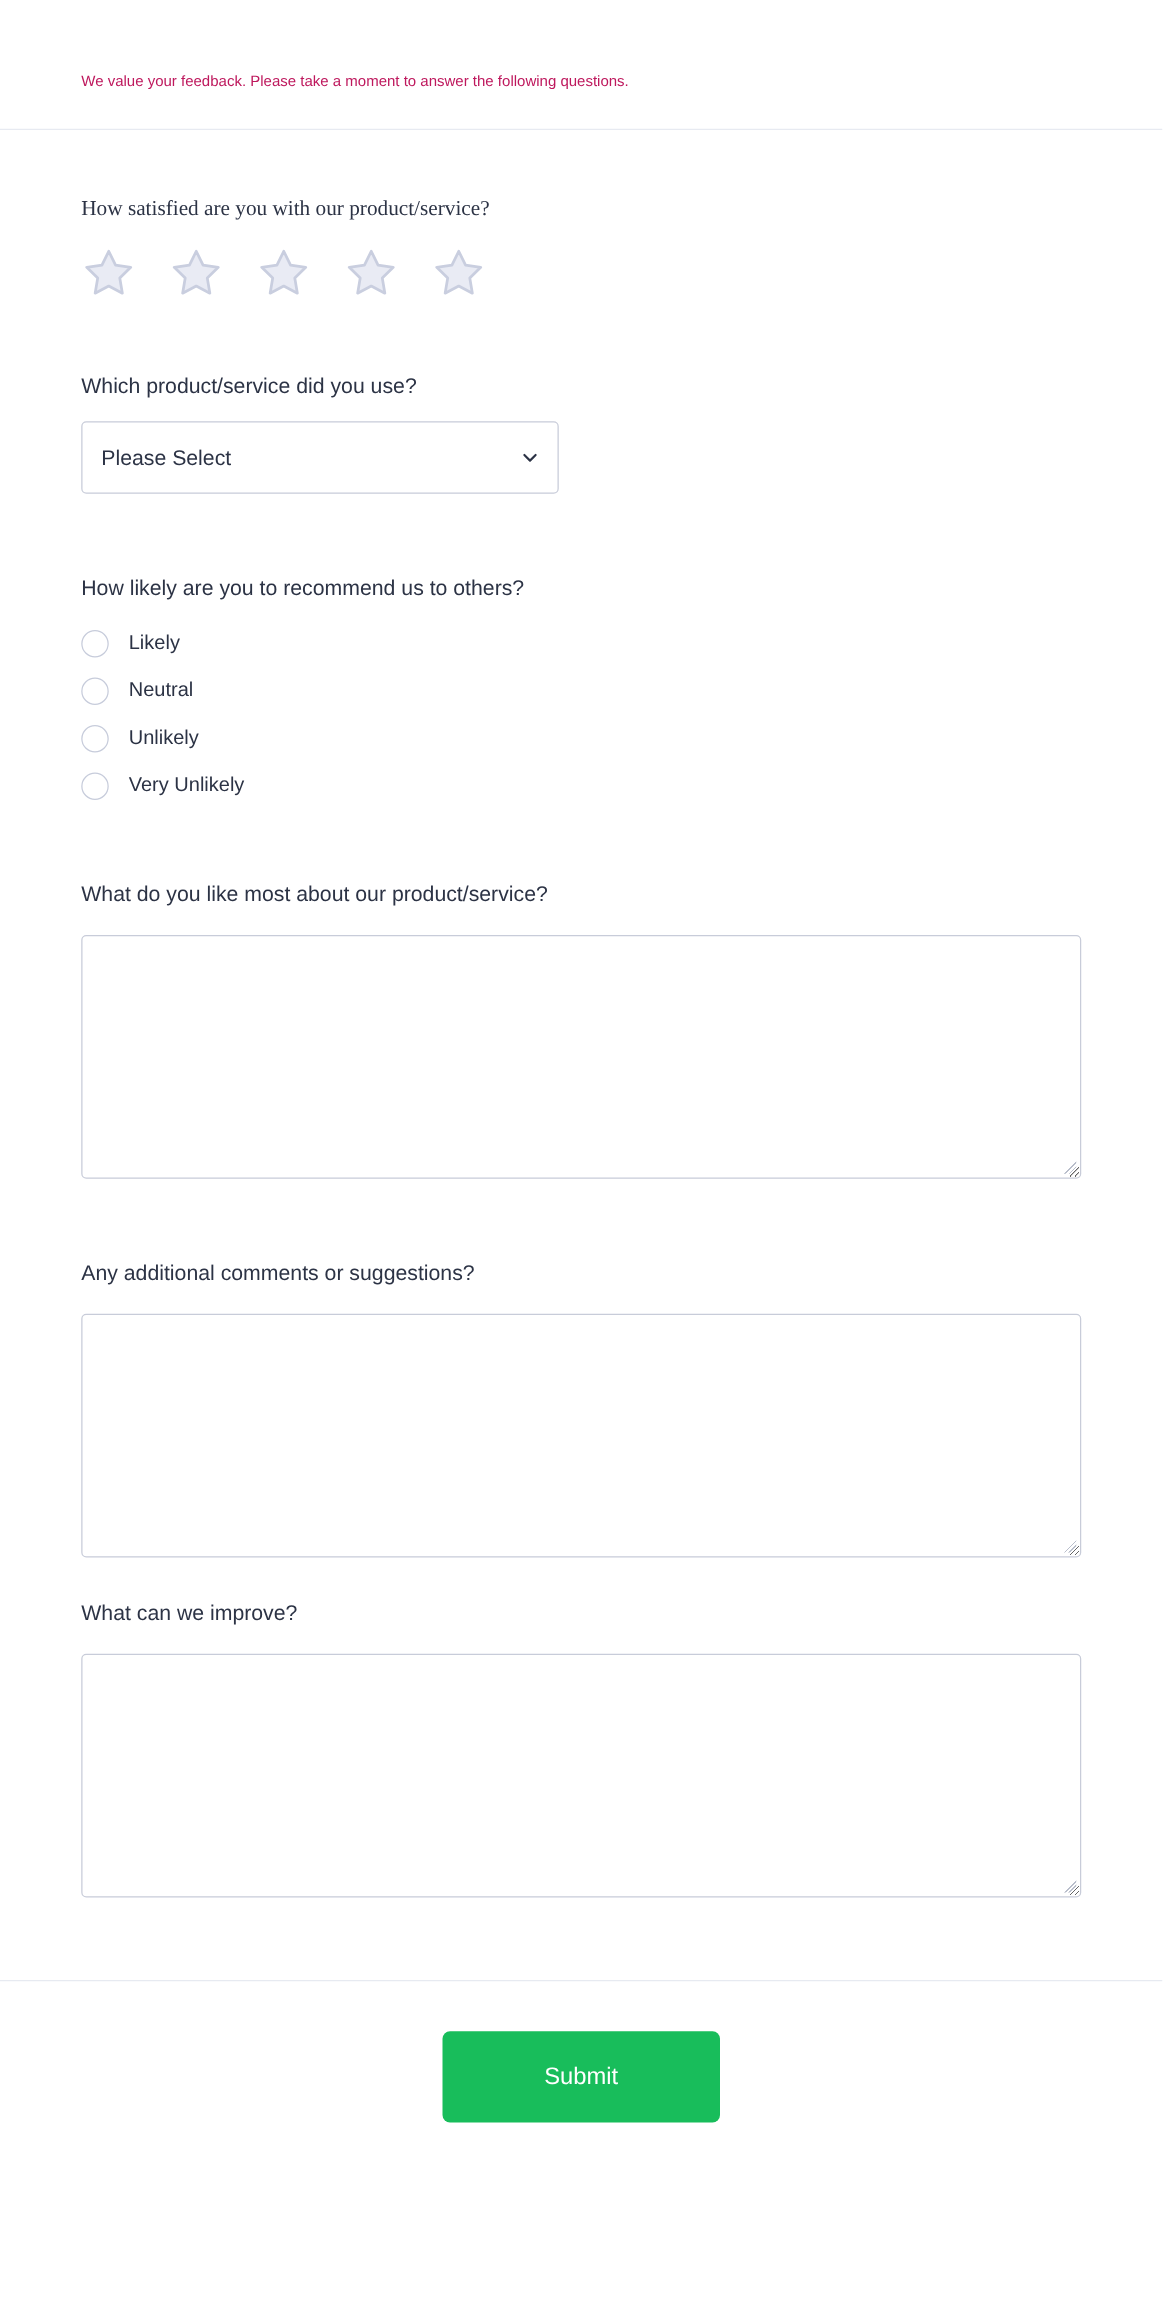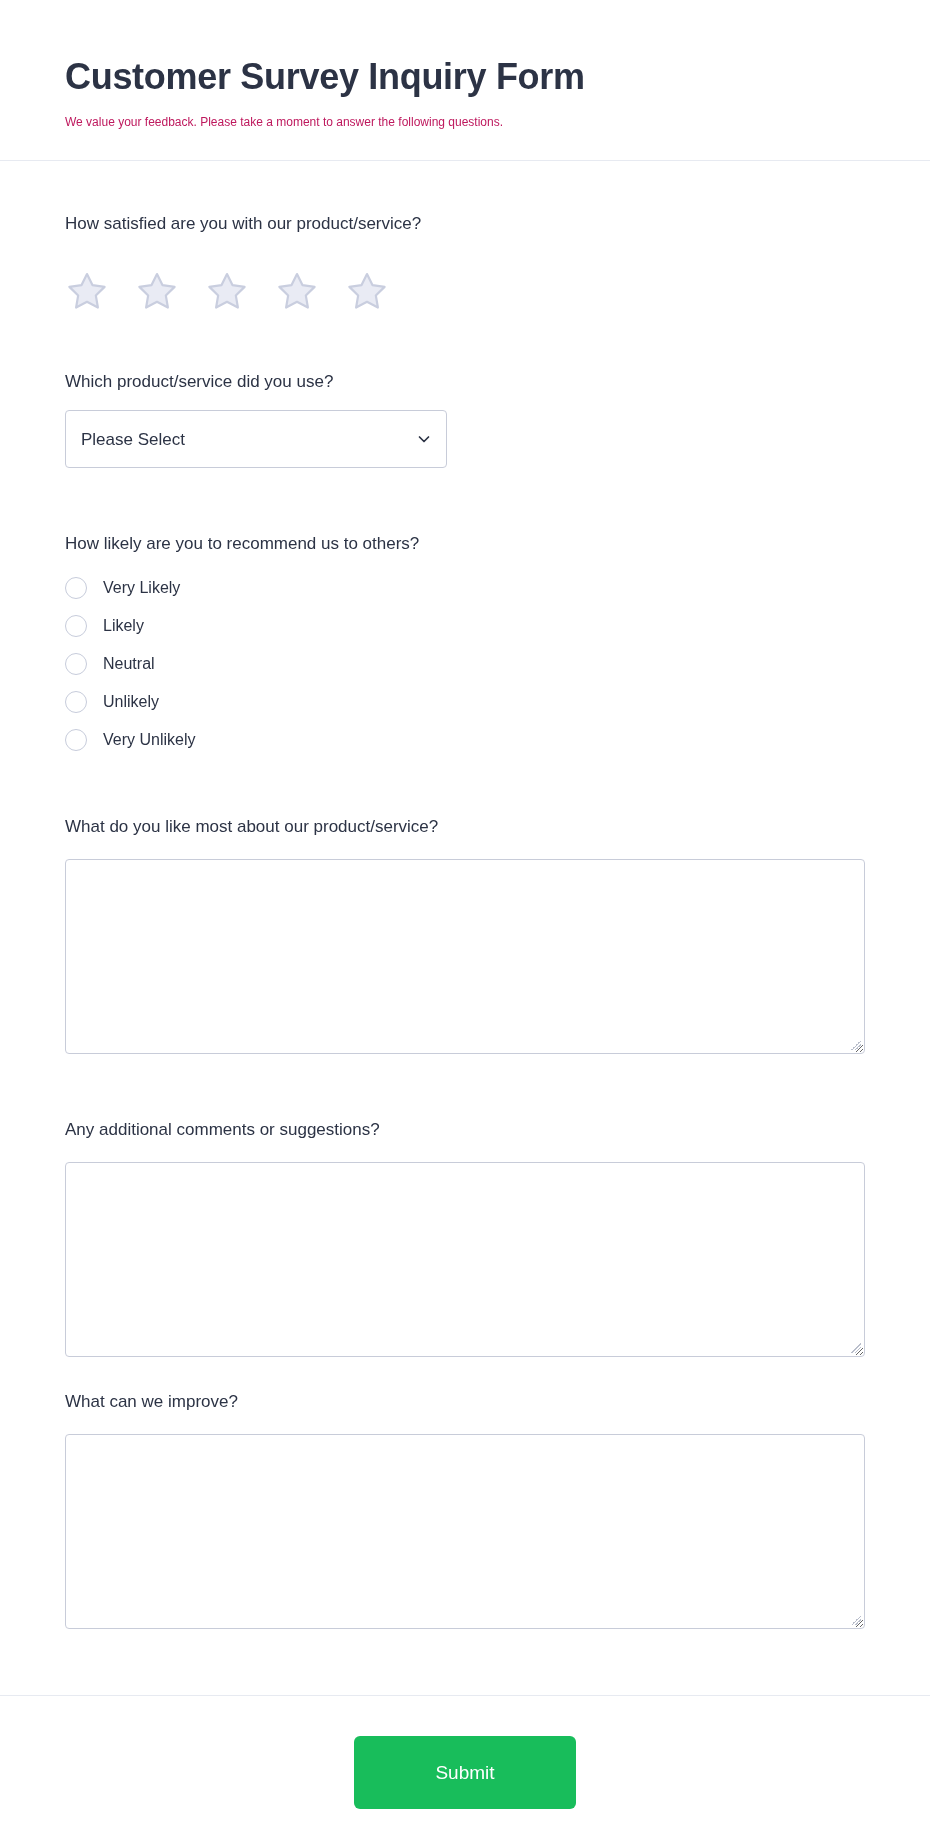"Customer Survey Inquiry Form" h1.form-title { html: <h1>Customer Survey Inquiry Form</h1> -> none }
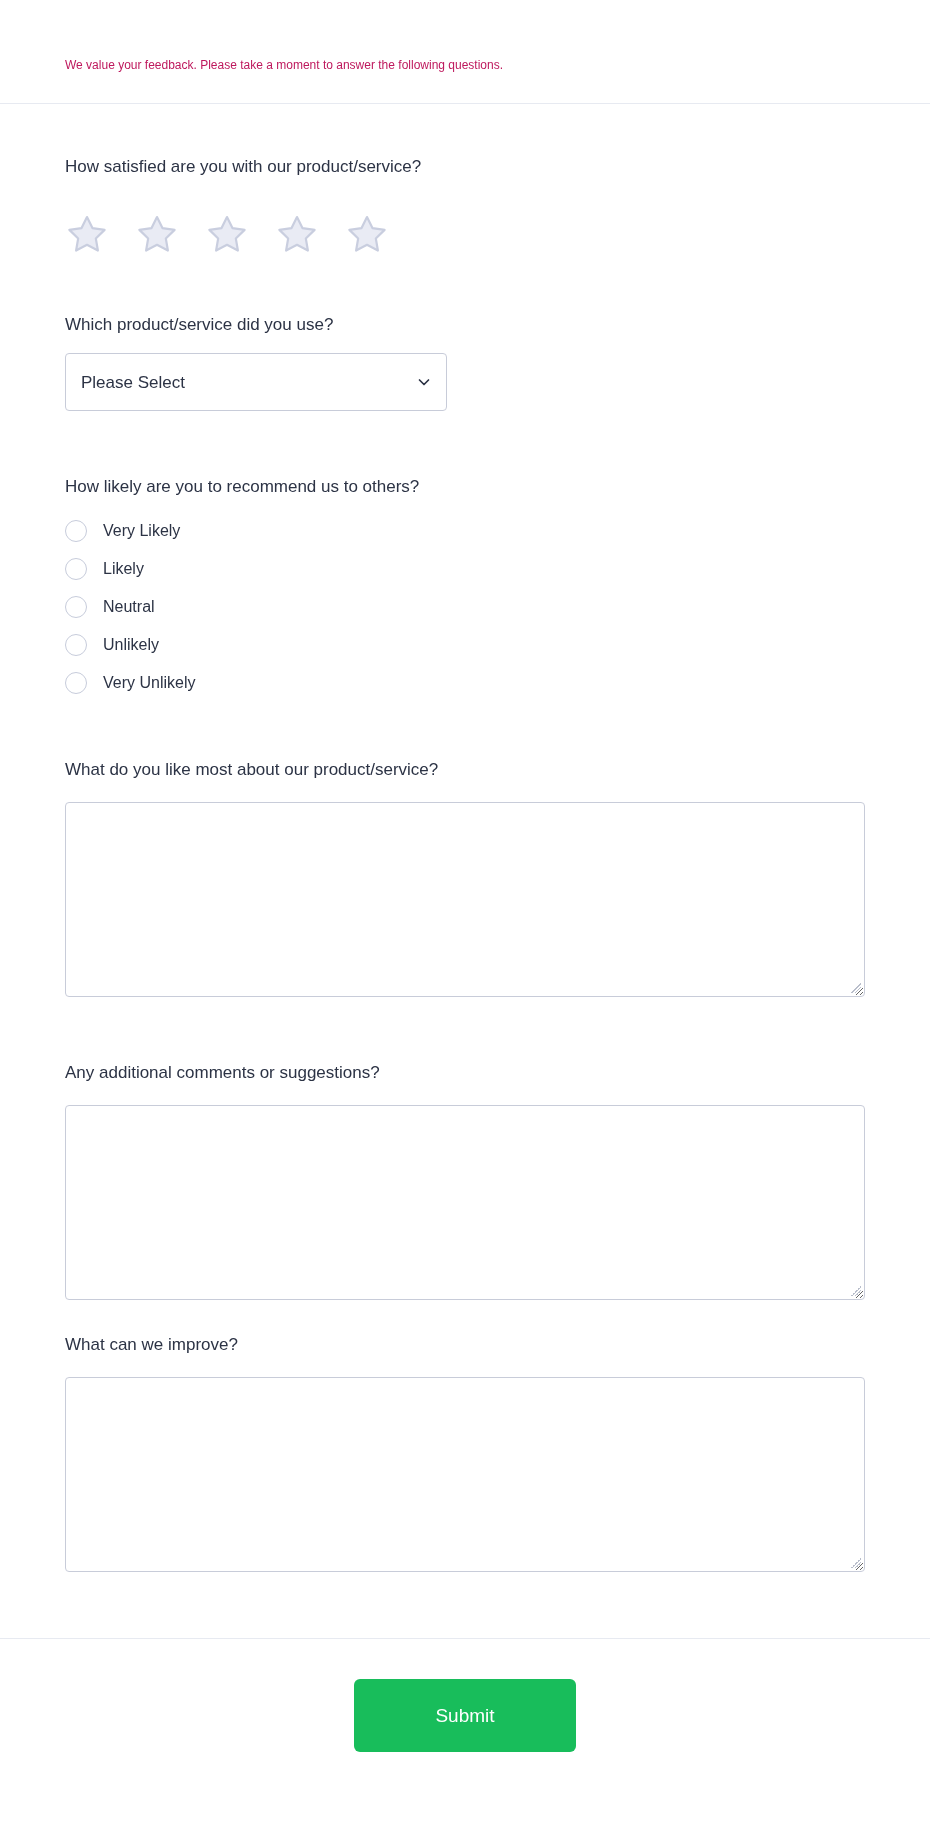"How satisfied are you with" .question-stars .q-label { font-family: none -> Liberation Serif, serif; margin-bottom: 34px -> 18px }
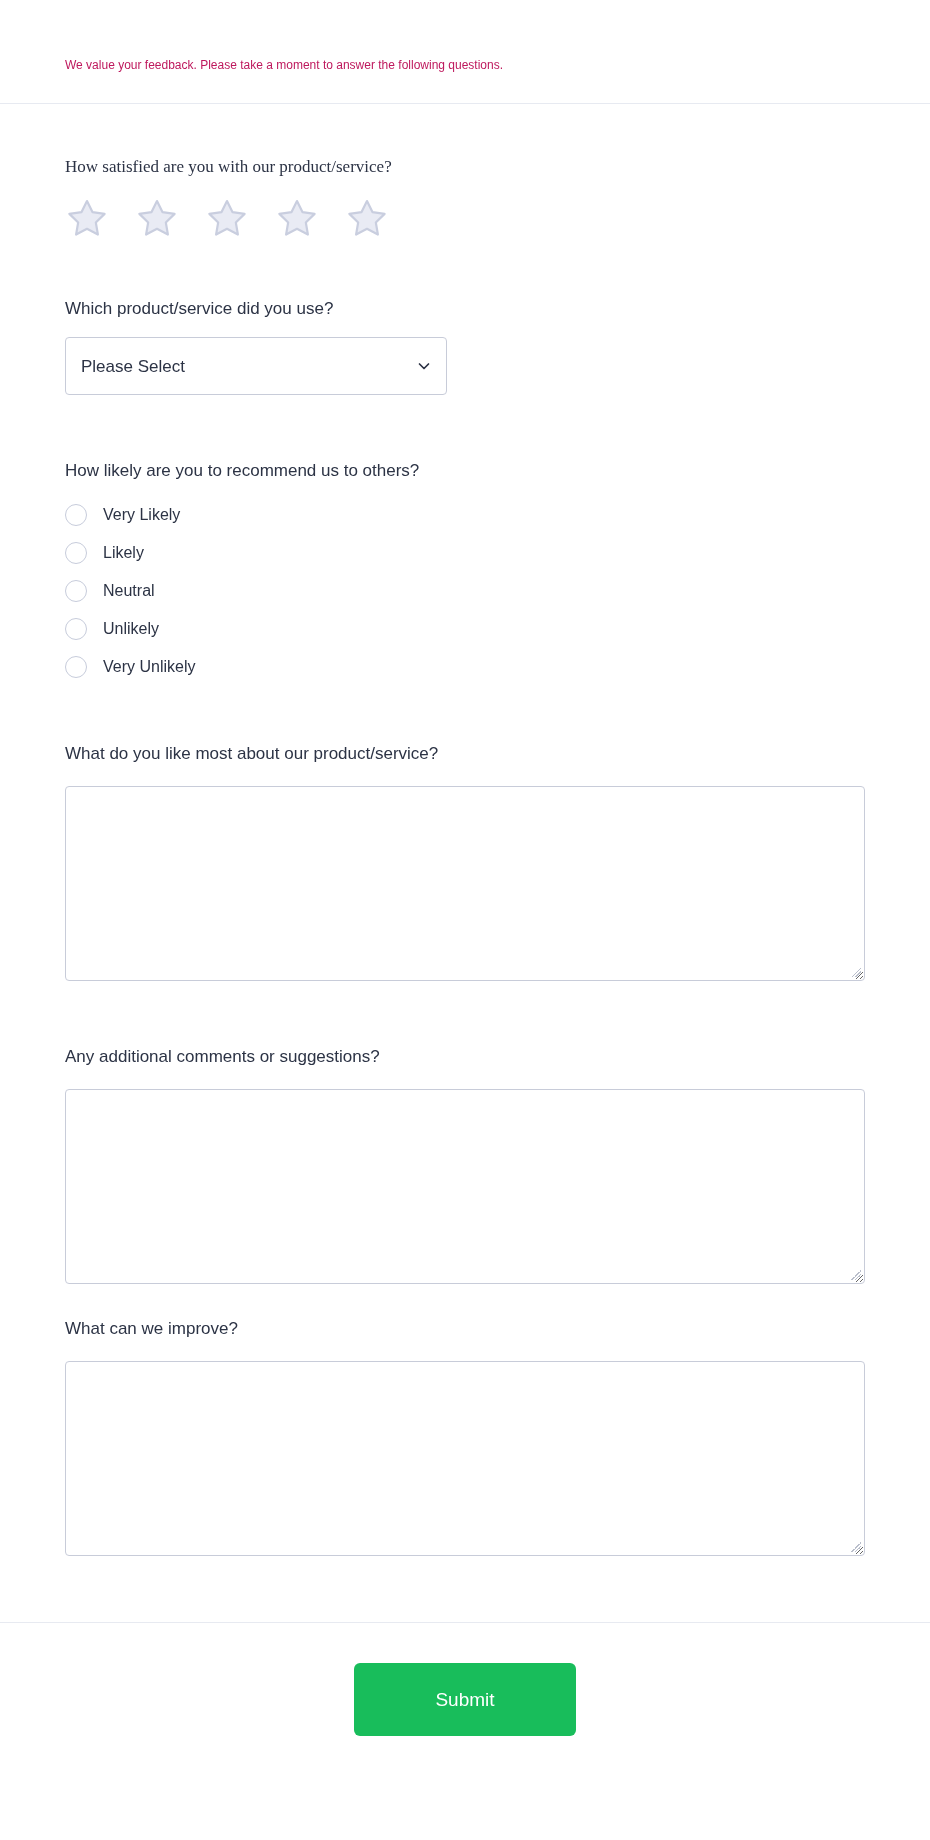"Very Likely" label.radio-row { html: <label> <span></span> <span>Very Likely</span> </label> -> none }
